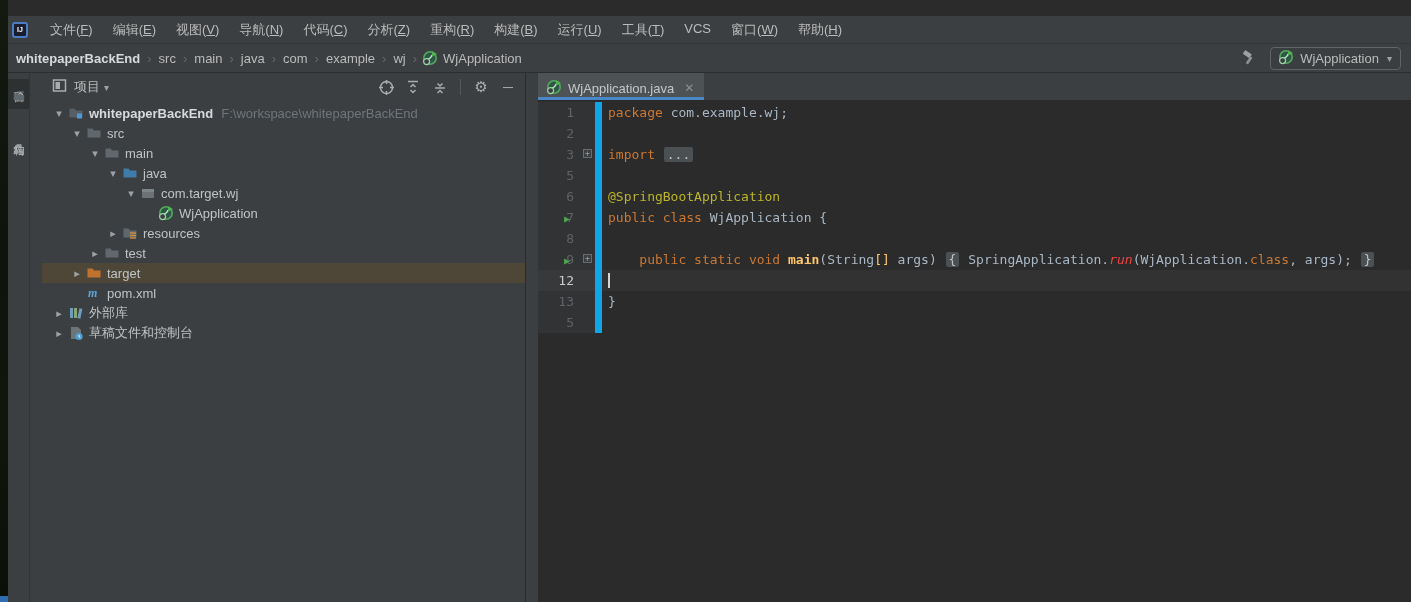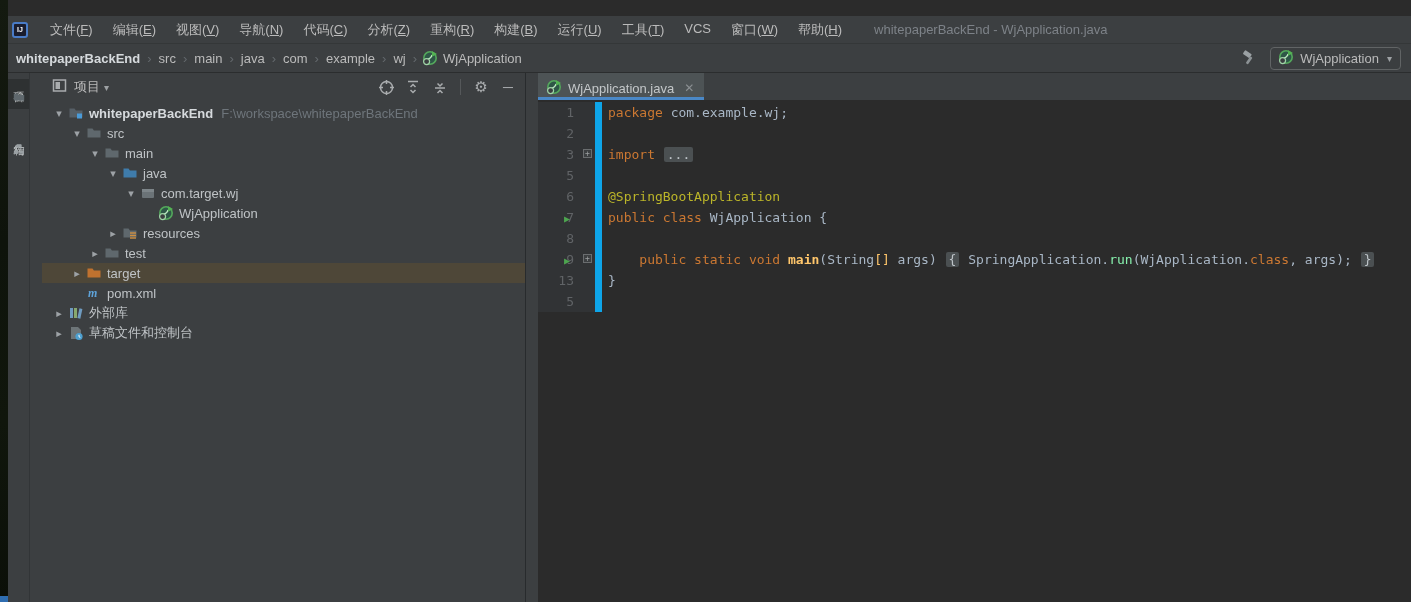"whitepaperBackEnd - WjApplication.java" div.win-title { html: <div>whitepaperBackEnd - WjApplication.java</div> -> none }
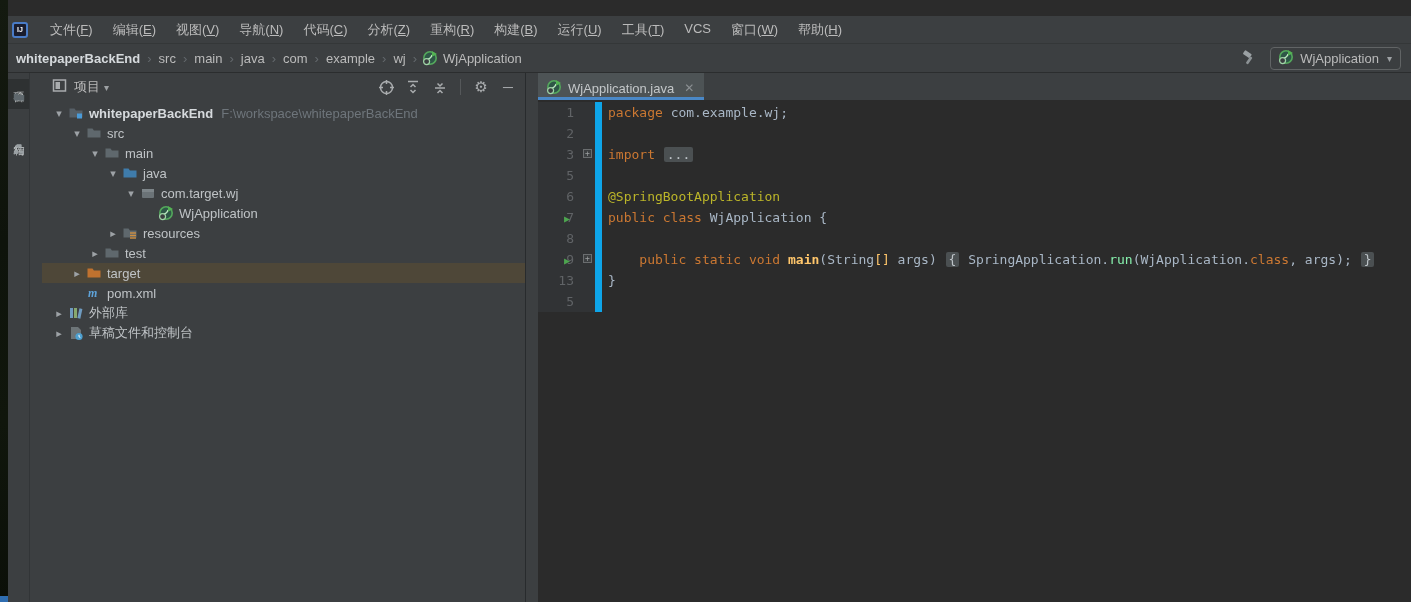"run" .tk-itm { color: #86efac -> #ef4444; font-style: none -> italic }
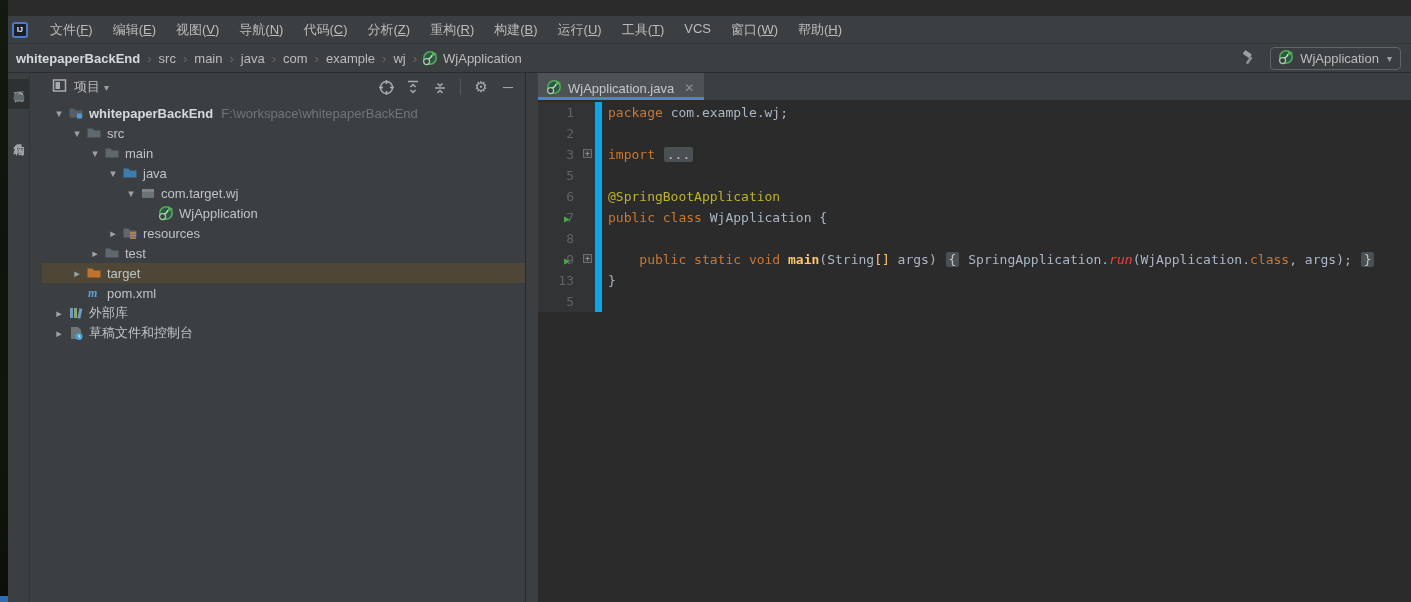"12" div.ed-line { html: none -> <div> <span> <span>12</span> </span> <span><span></span></span> </div> }
